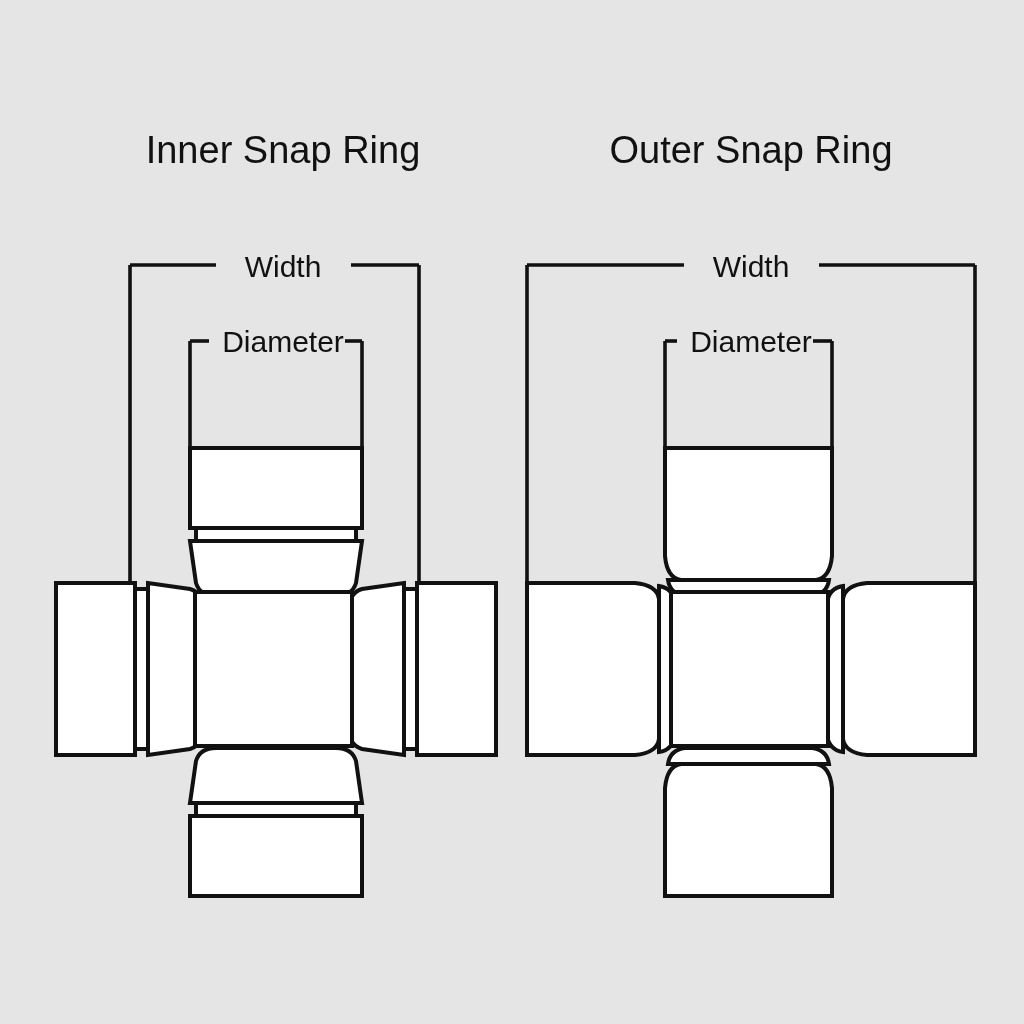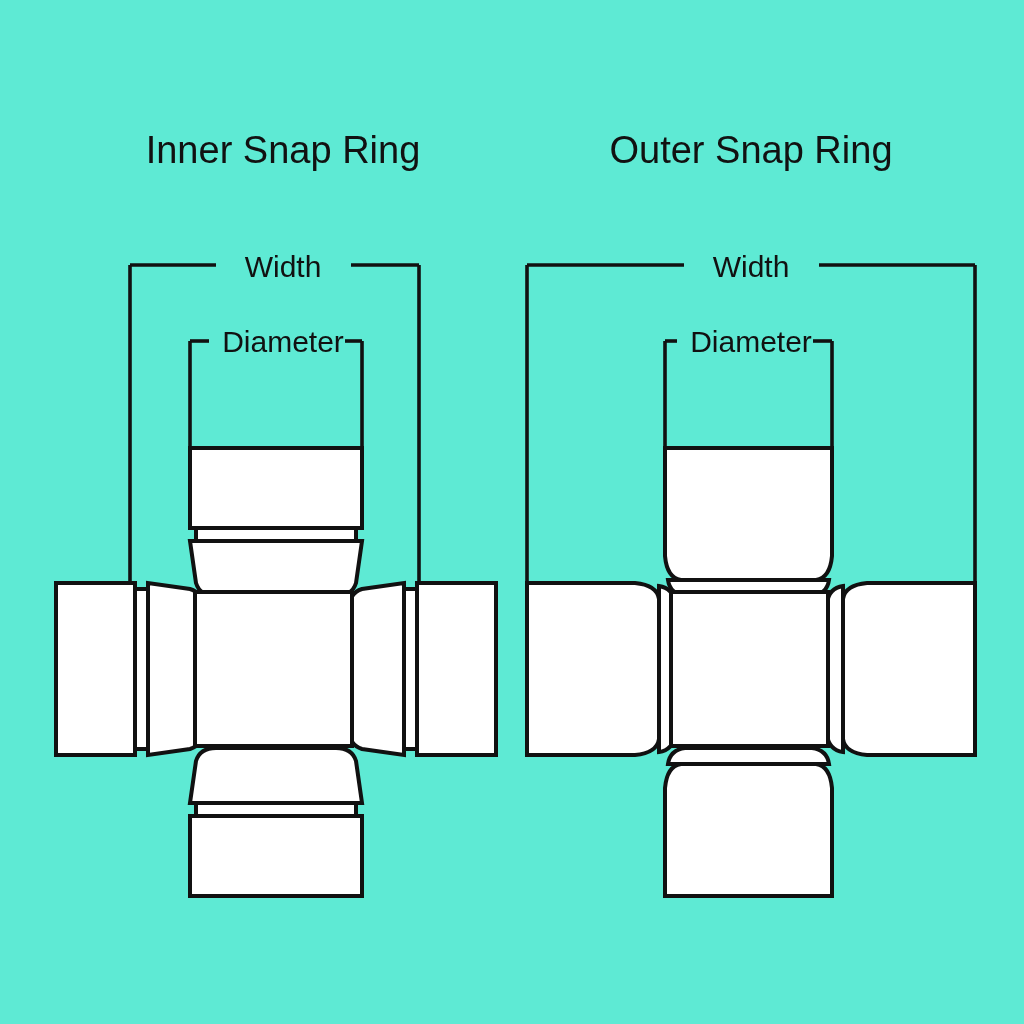"Inner Snap Ring" .page { background: #5eead4 -> #e5e5e5 }
